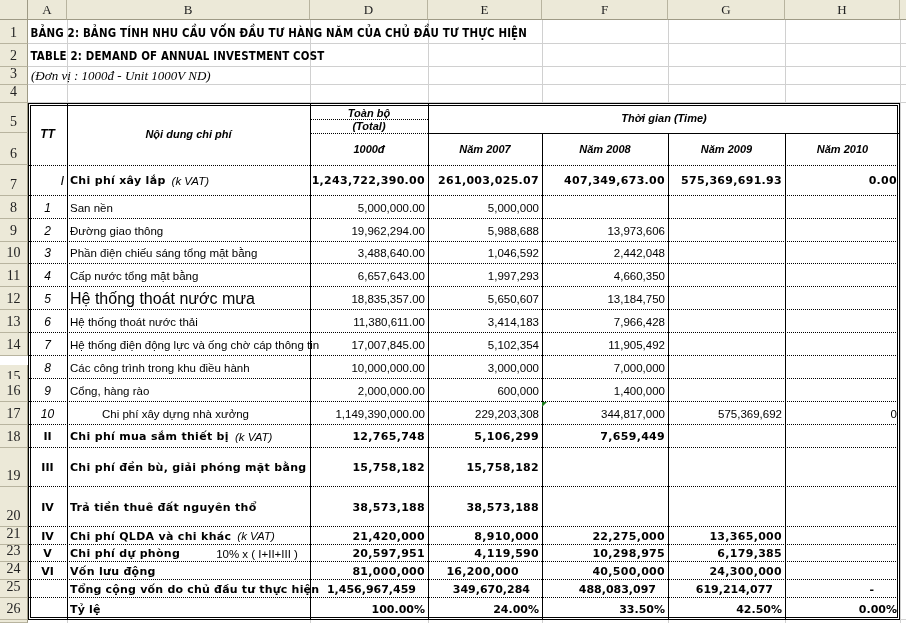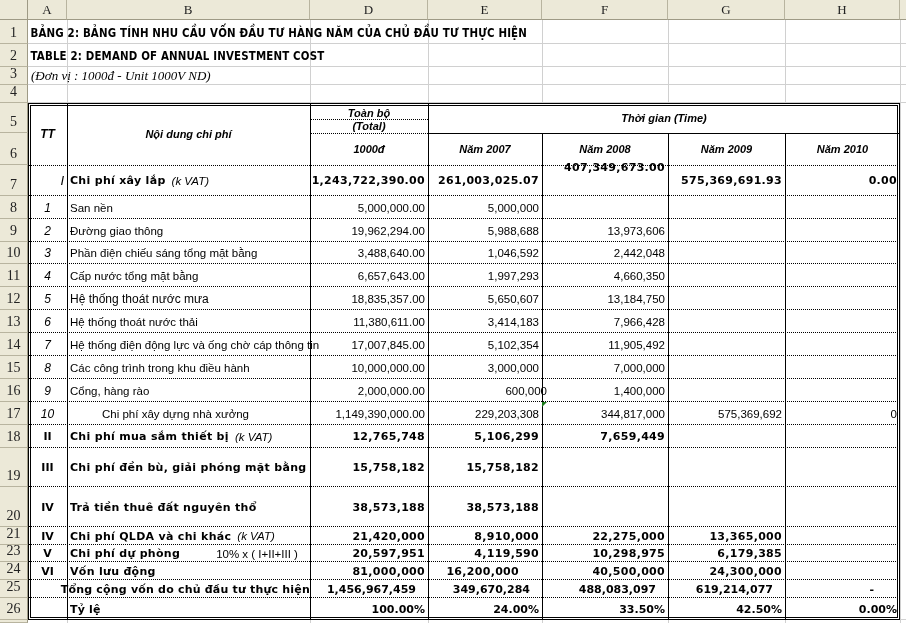"407,349,673.00" div.cell { top: 152px -> 165px }
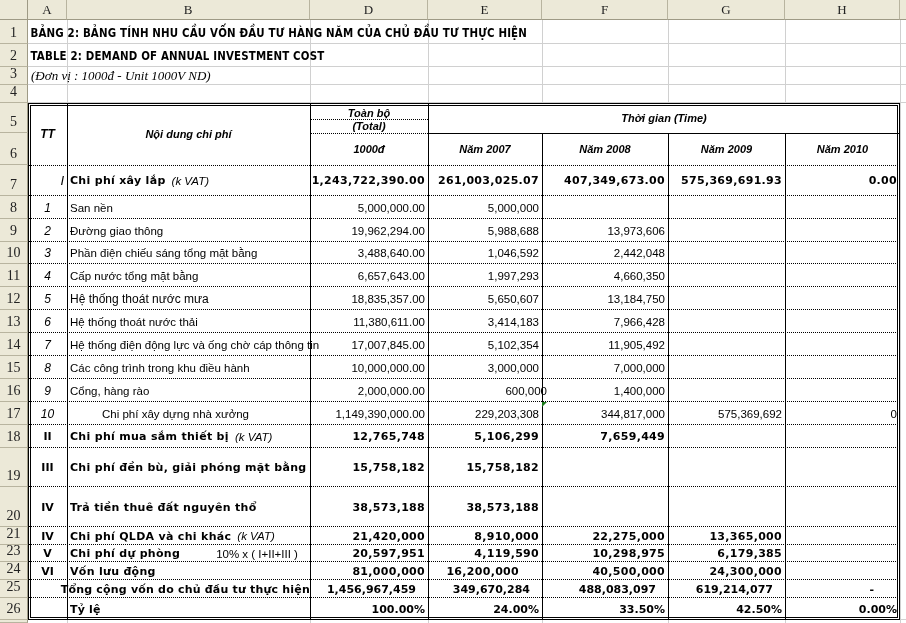"Hệ thống thoát nước mưa" span.norm { font-size: 12px -> 16px }
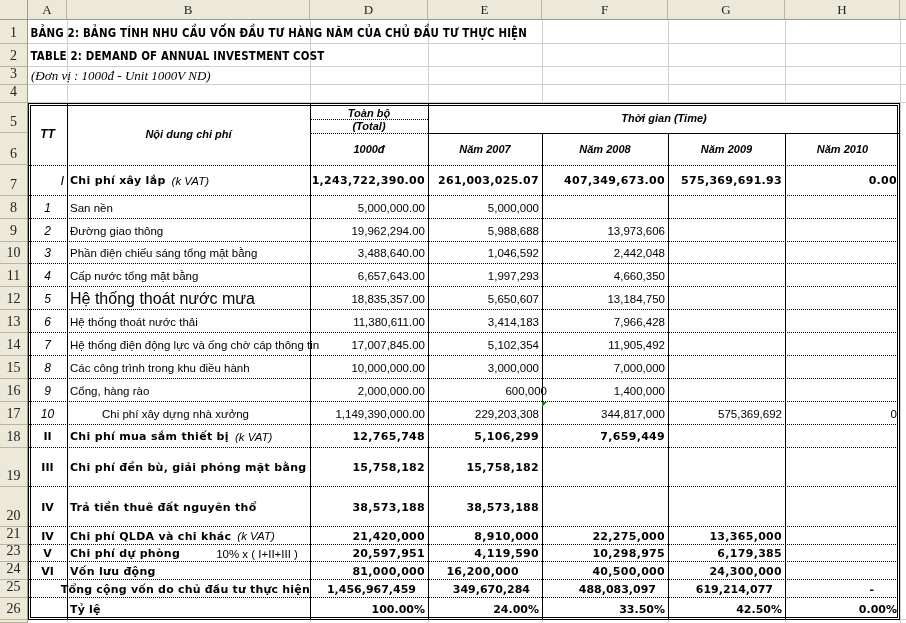"15" div.rowhdr { top: 356px -> 365px }
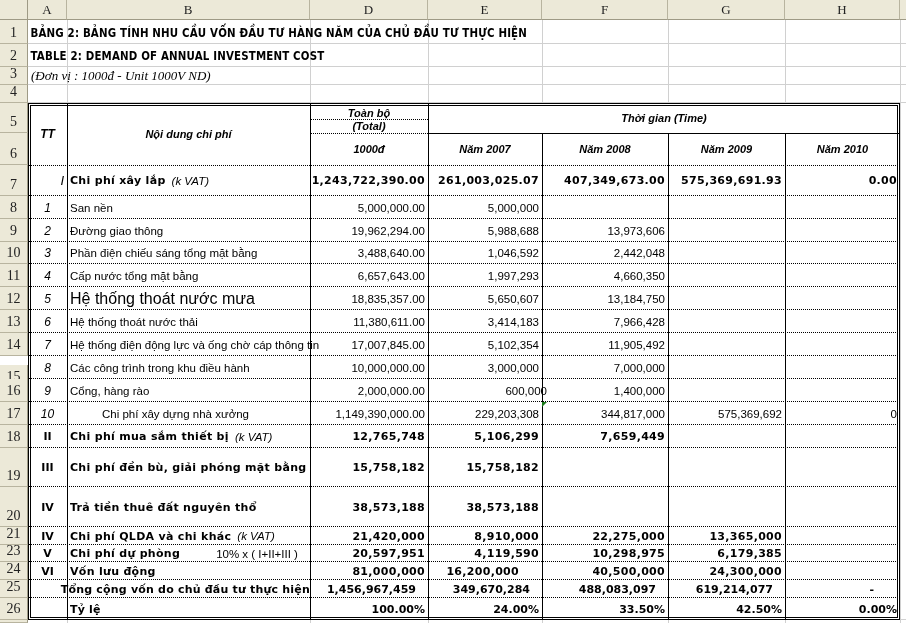"600,000" div.cell { margin-left: 8px -> none }
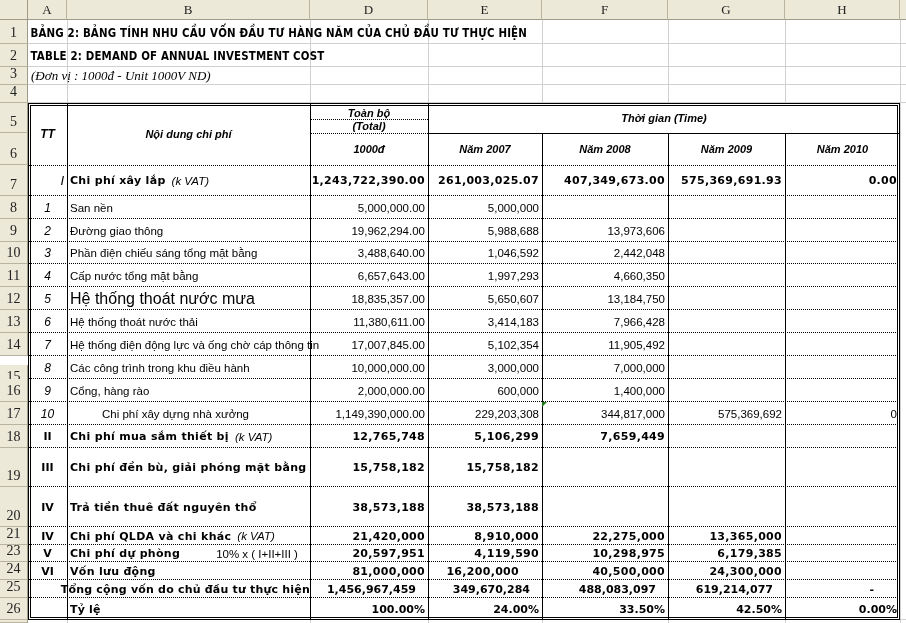"Tổng cộng vốn do chủ" div.cell { justify-content: flex-end -> none }
